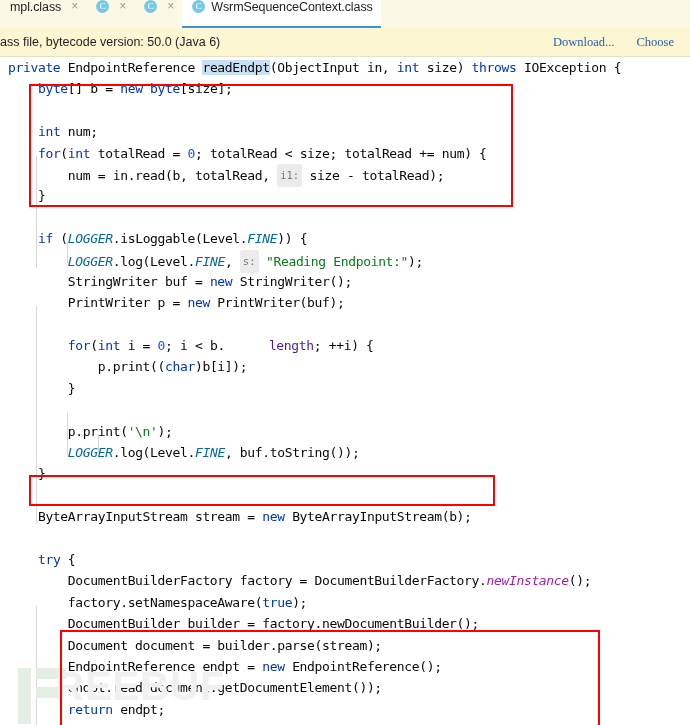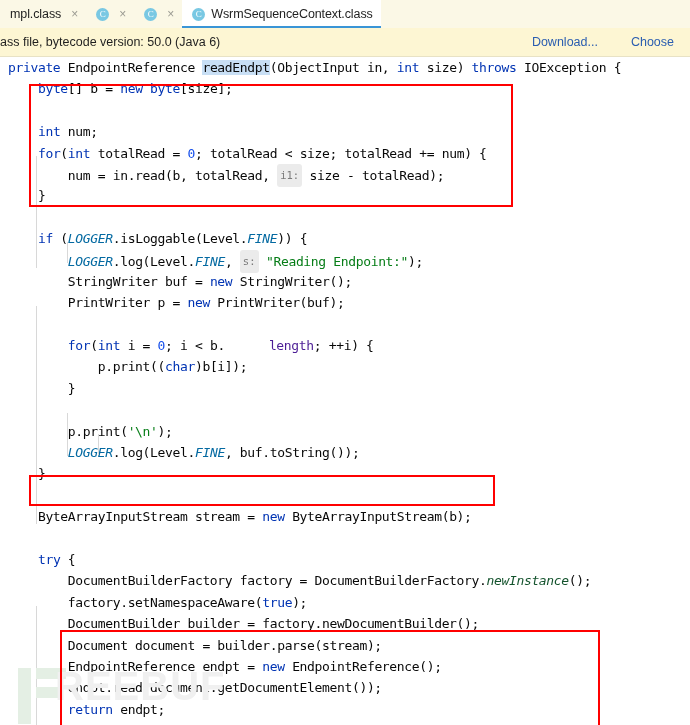"mpl.class" .tab { align-items: center -> flex-start }
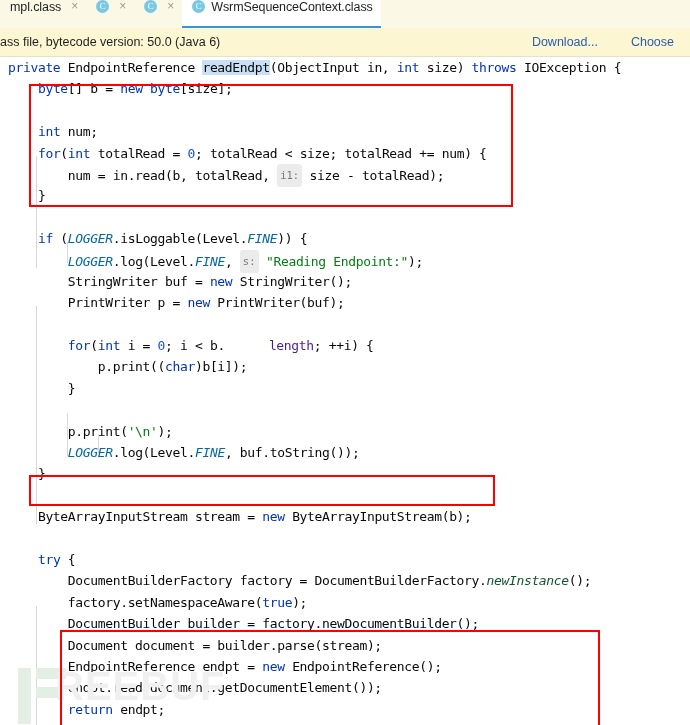"Download..." .infobar-actions { font-family: none -> Liberation Serif, serif; gap: 33px -> 22px }
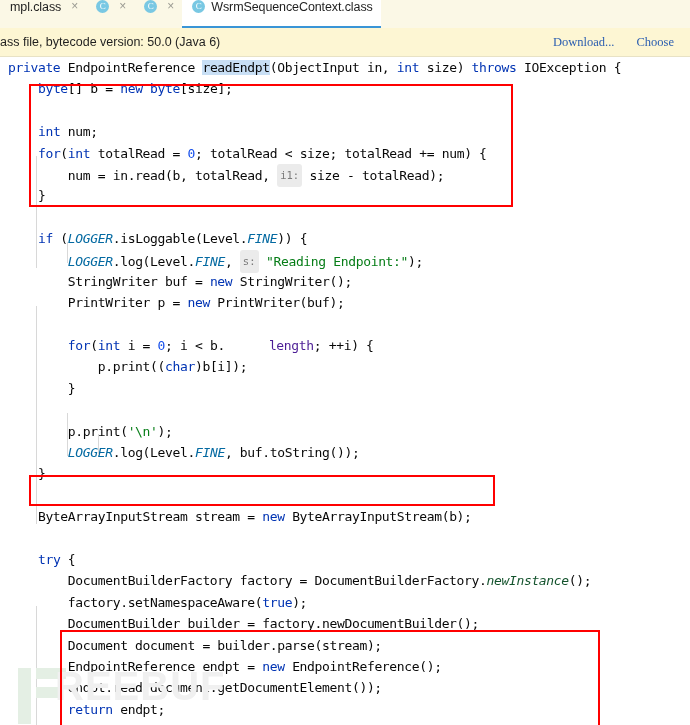"newInstance" .ital { color: #14532d -> #a21caf }
